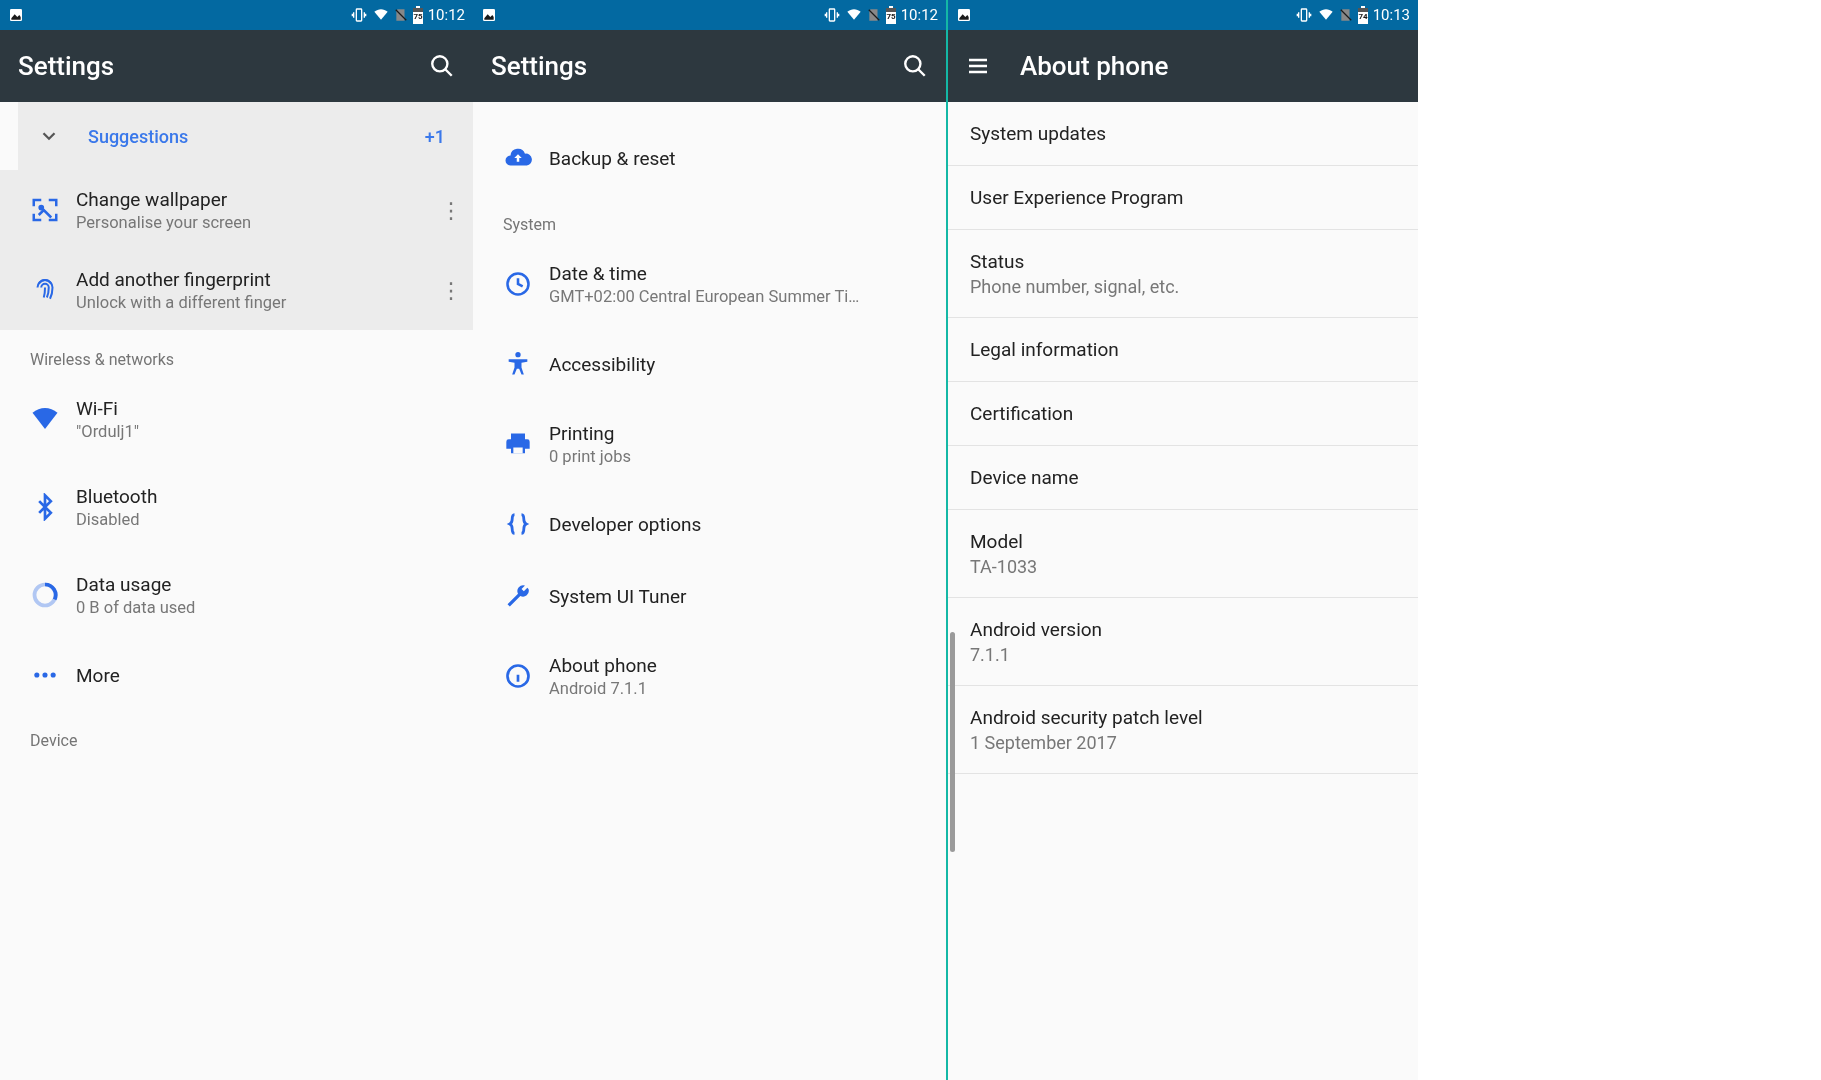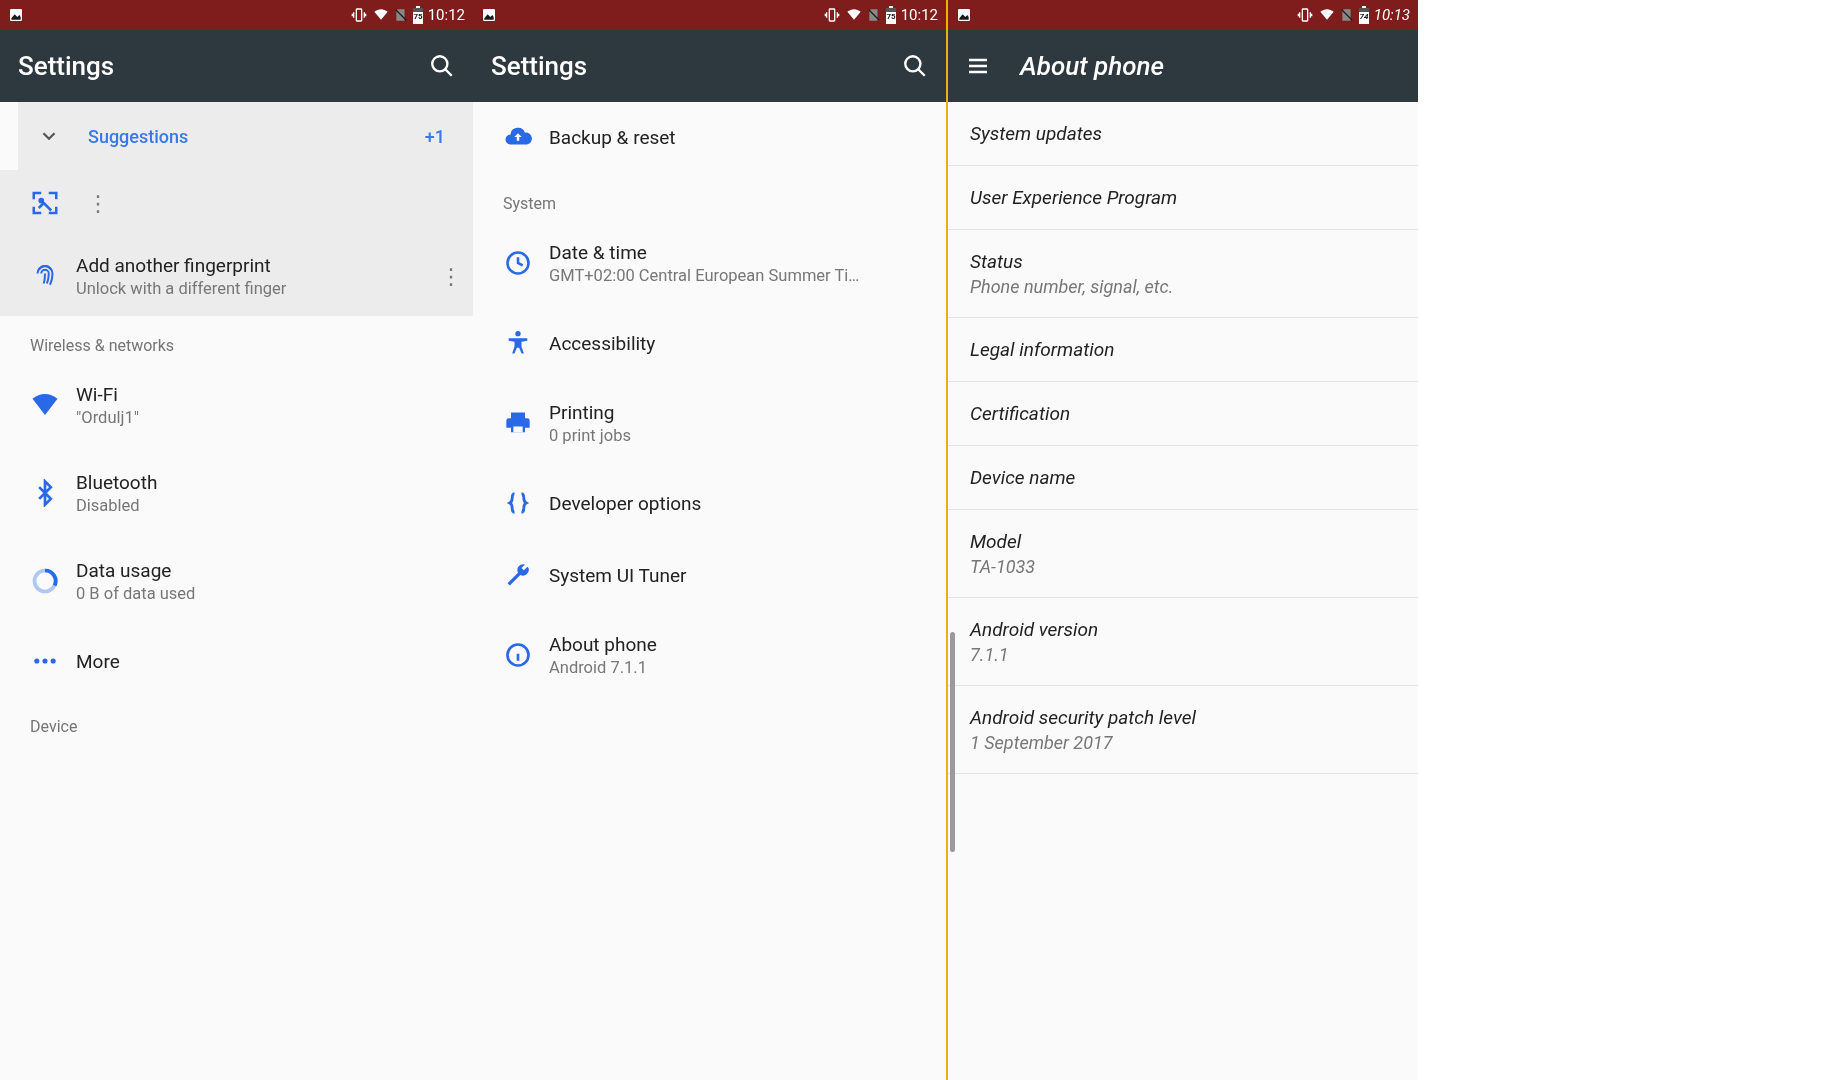"75" .status-bar { background: #7f1d1d -> #0369a1 }
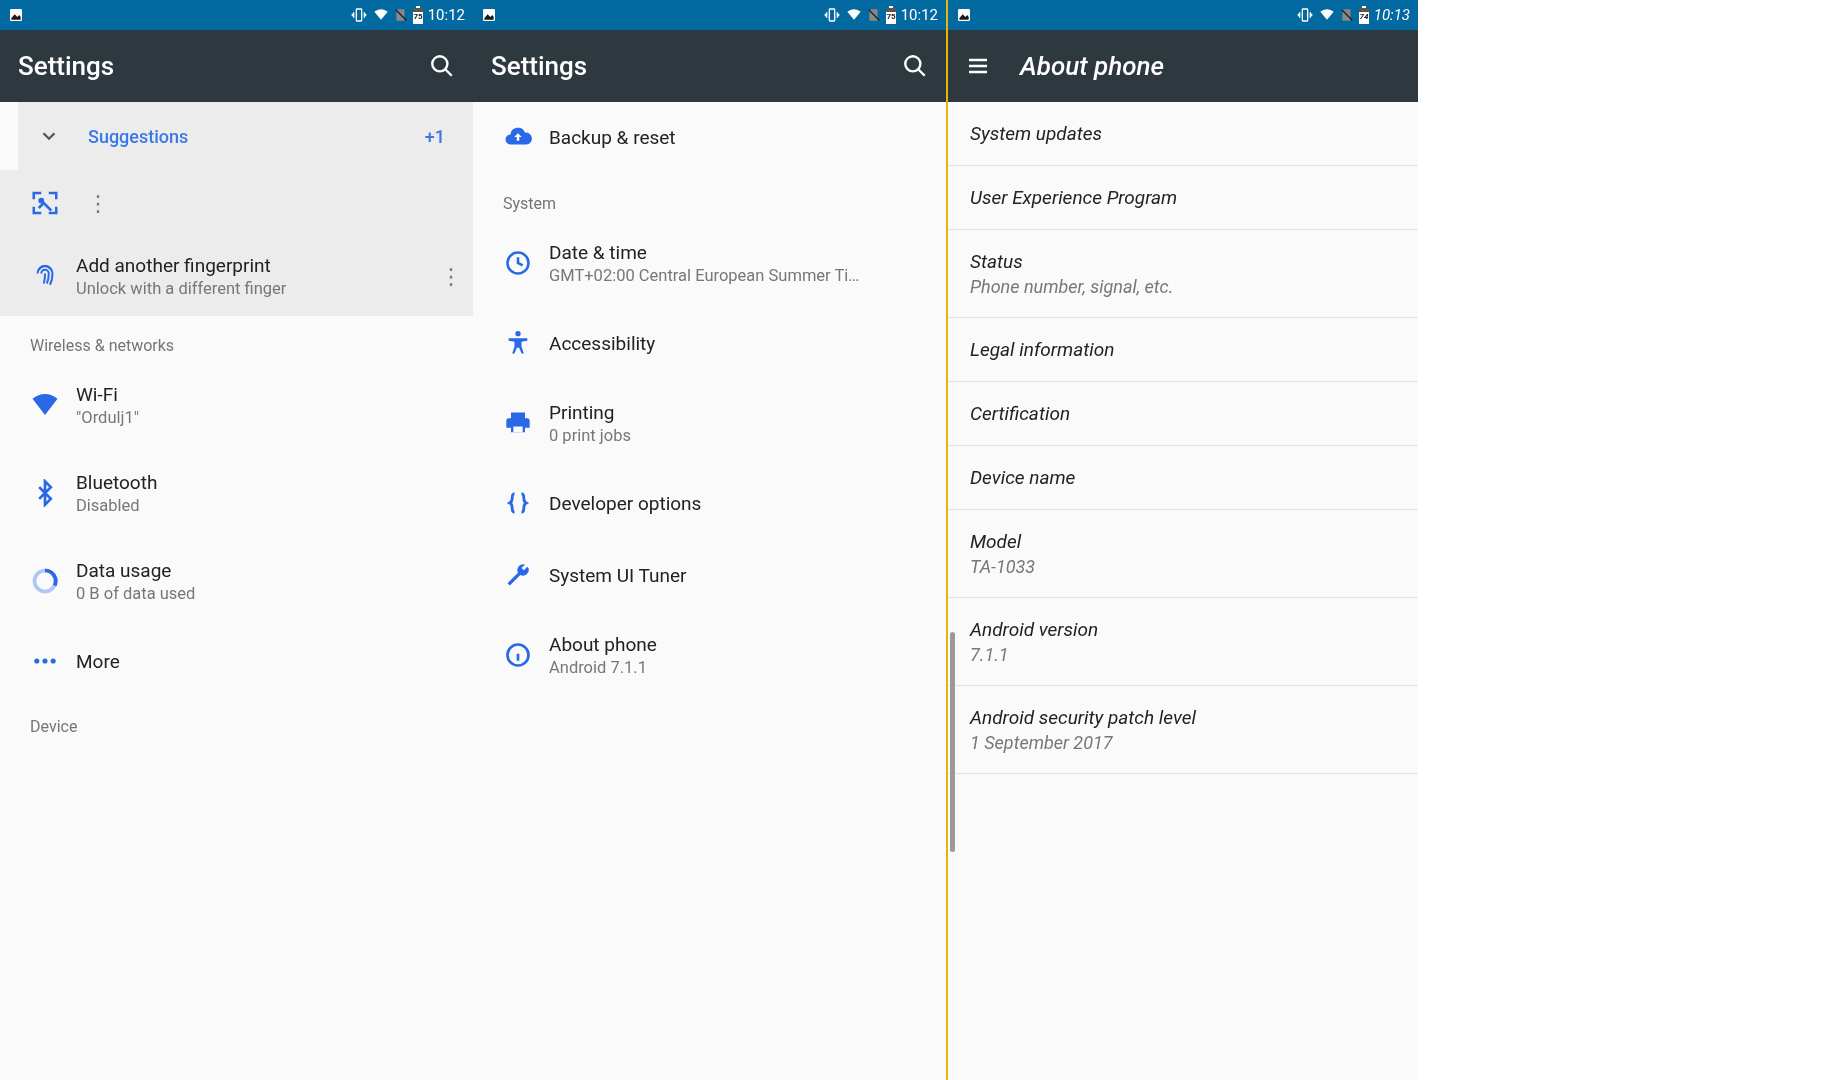"74" .p3 { border-left: 2px solid #eab308 -> 2px solid #14b8a6; font-style: italic -> none }
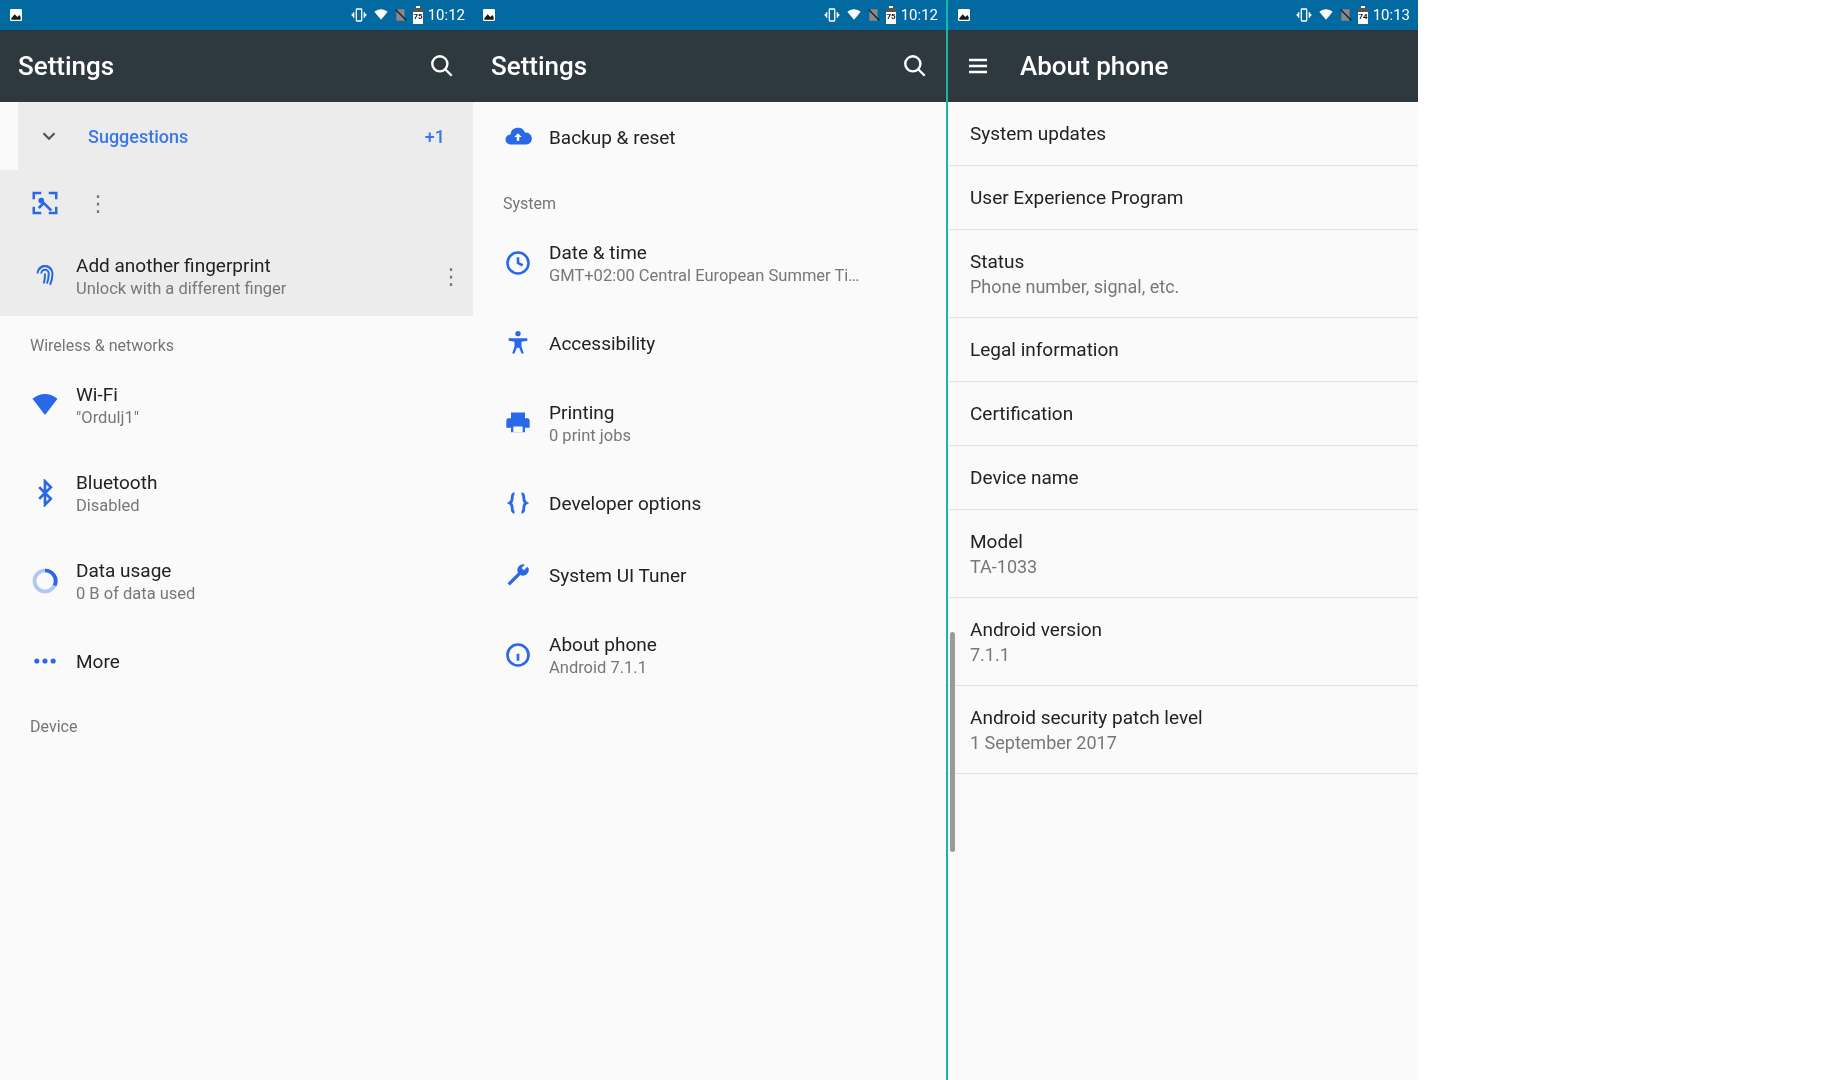"Backup & reset" div.li { padding-top: 20px -> 41px }
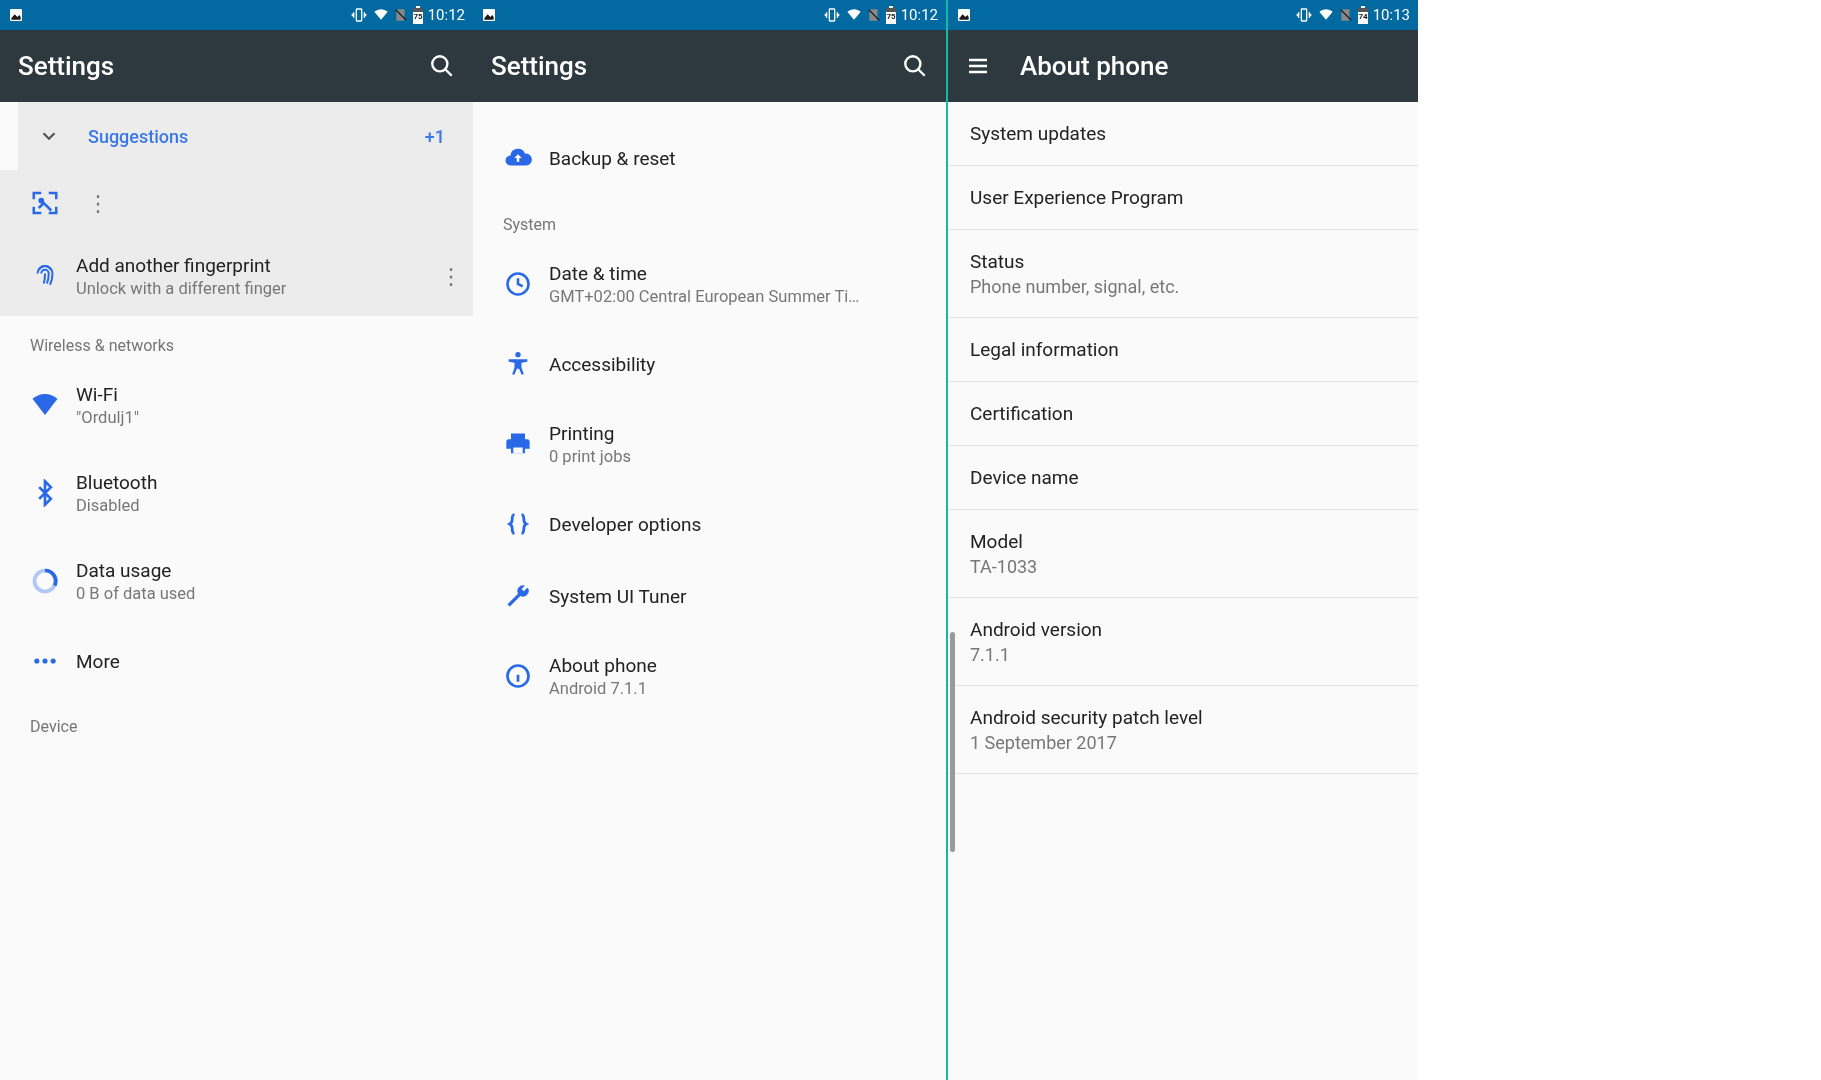"Change wallpaper" div.txt { html: none -> <div> <div>Change wallpaper</div> <div>Personalise your screen</div> </div> }
